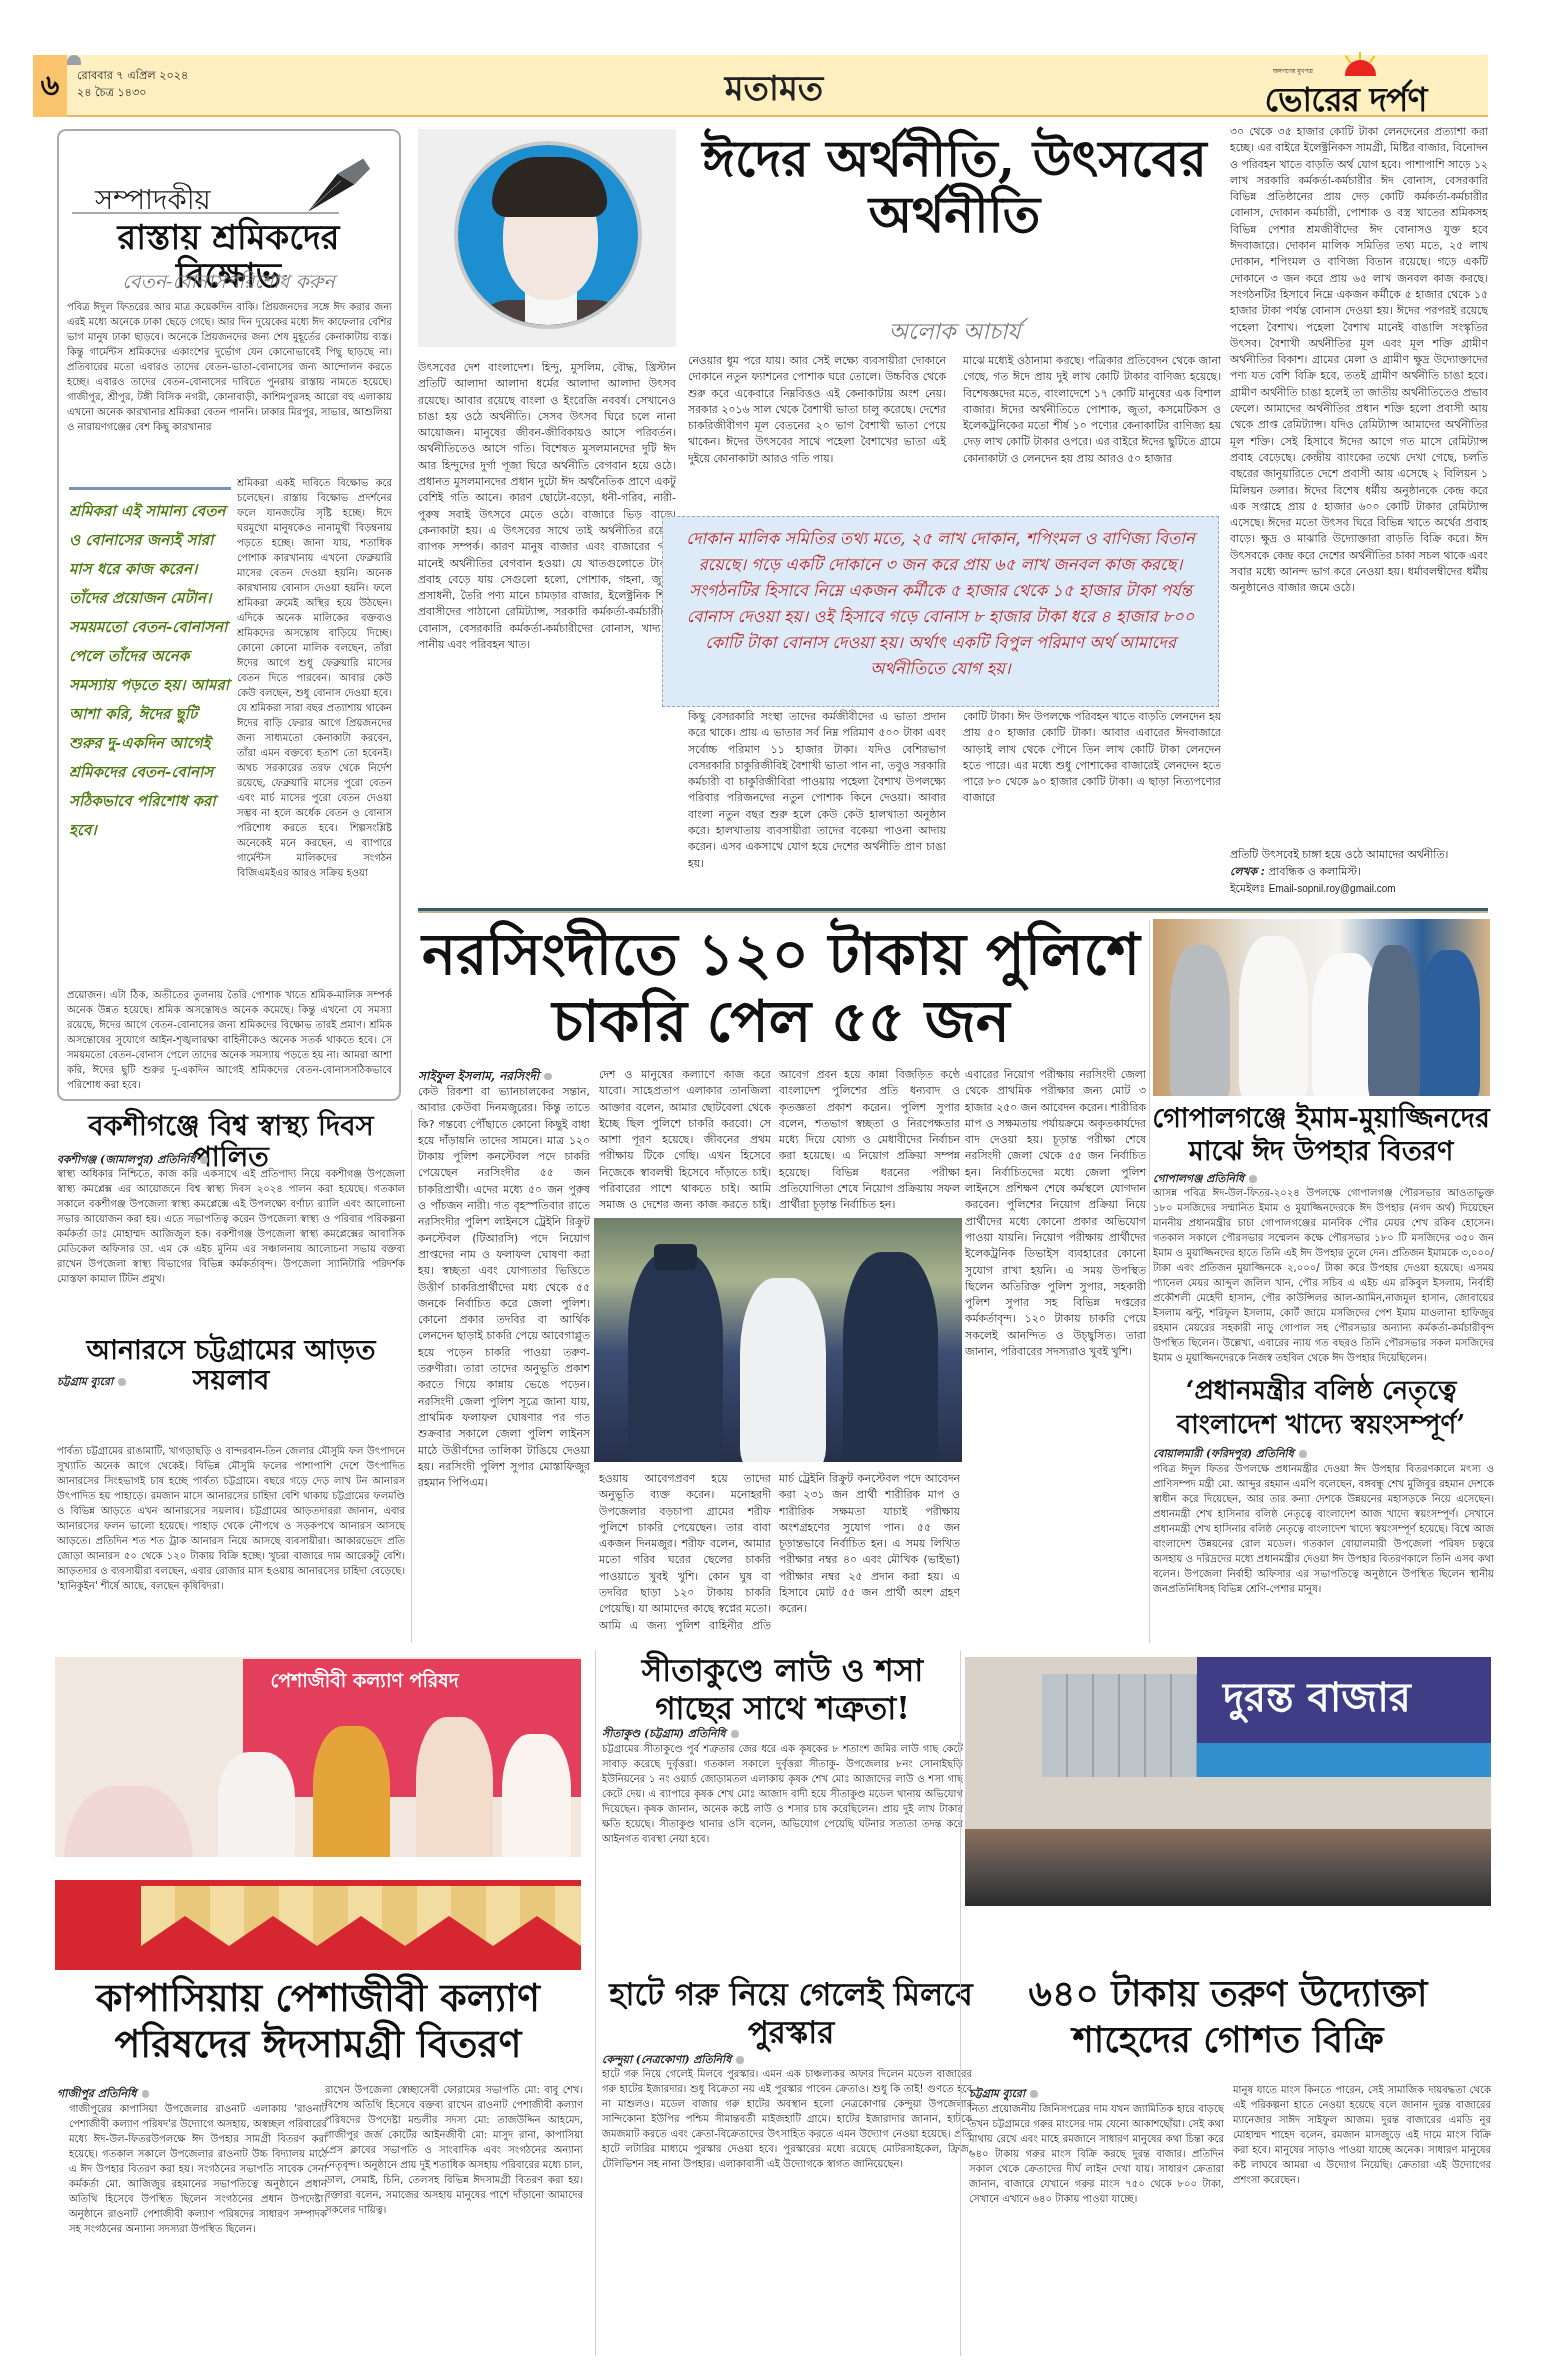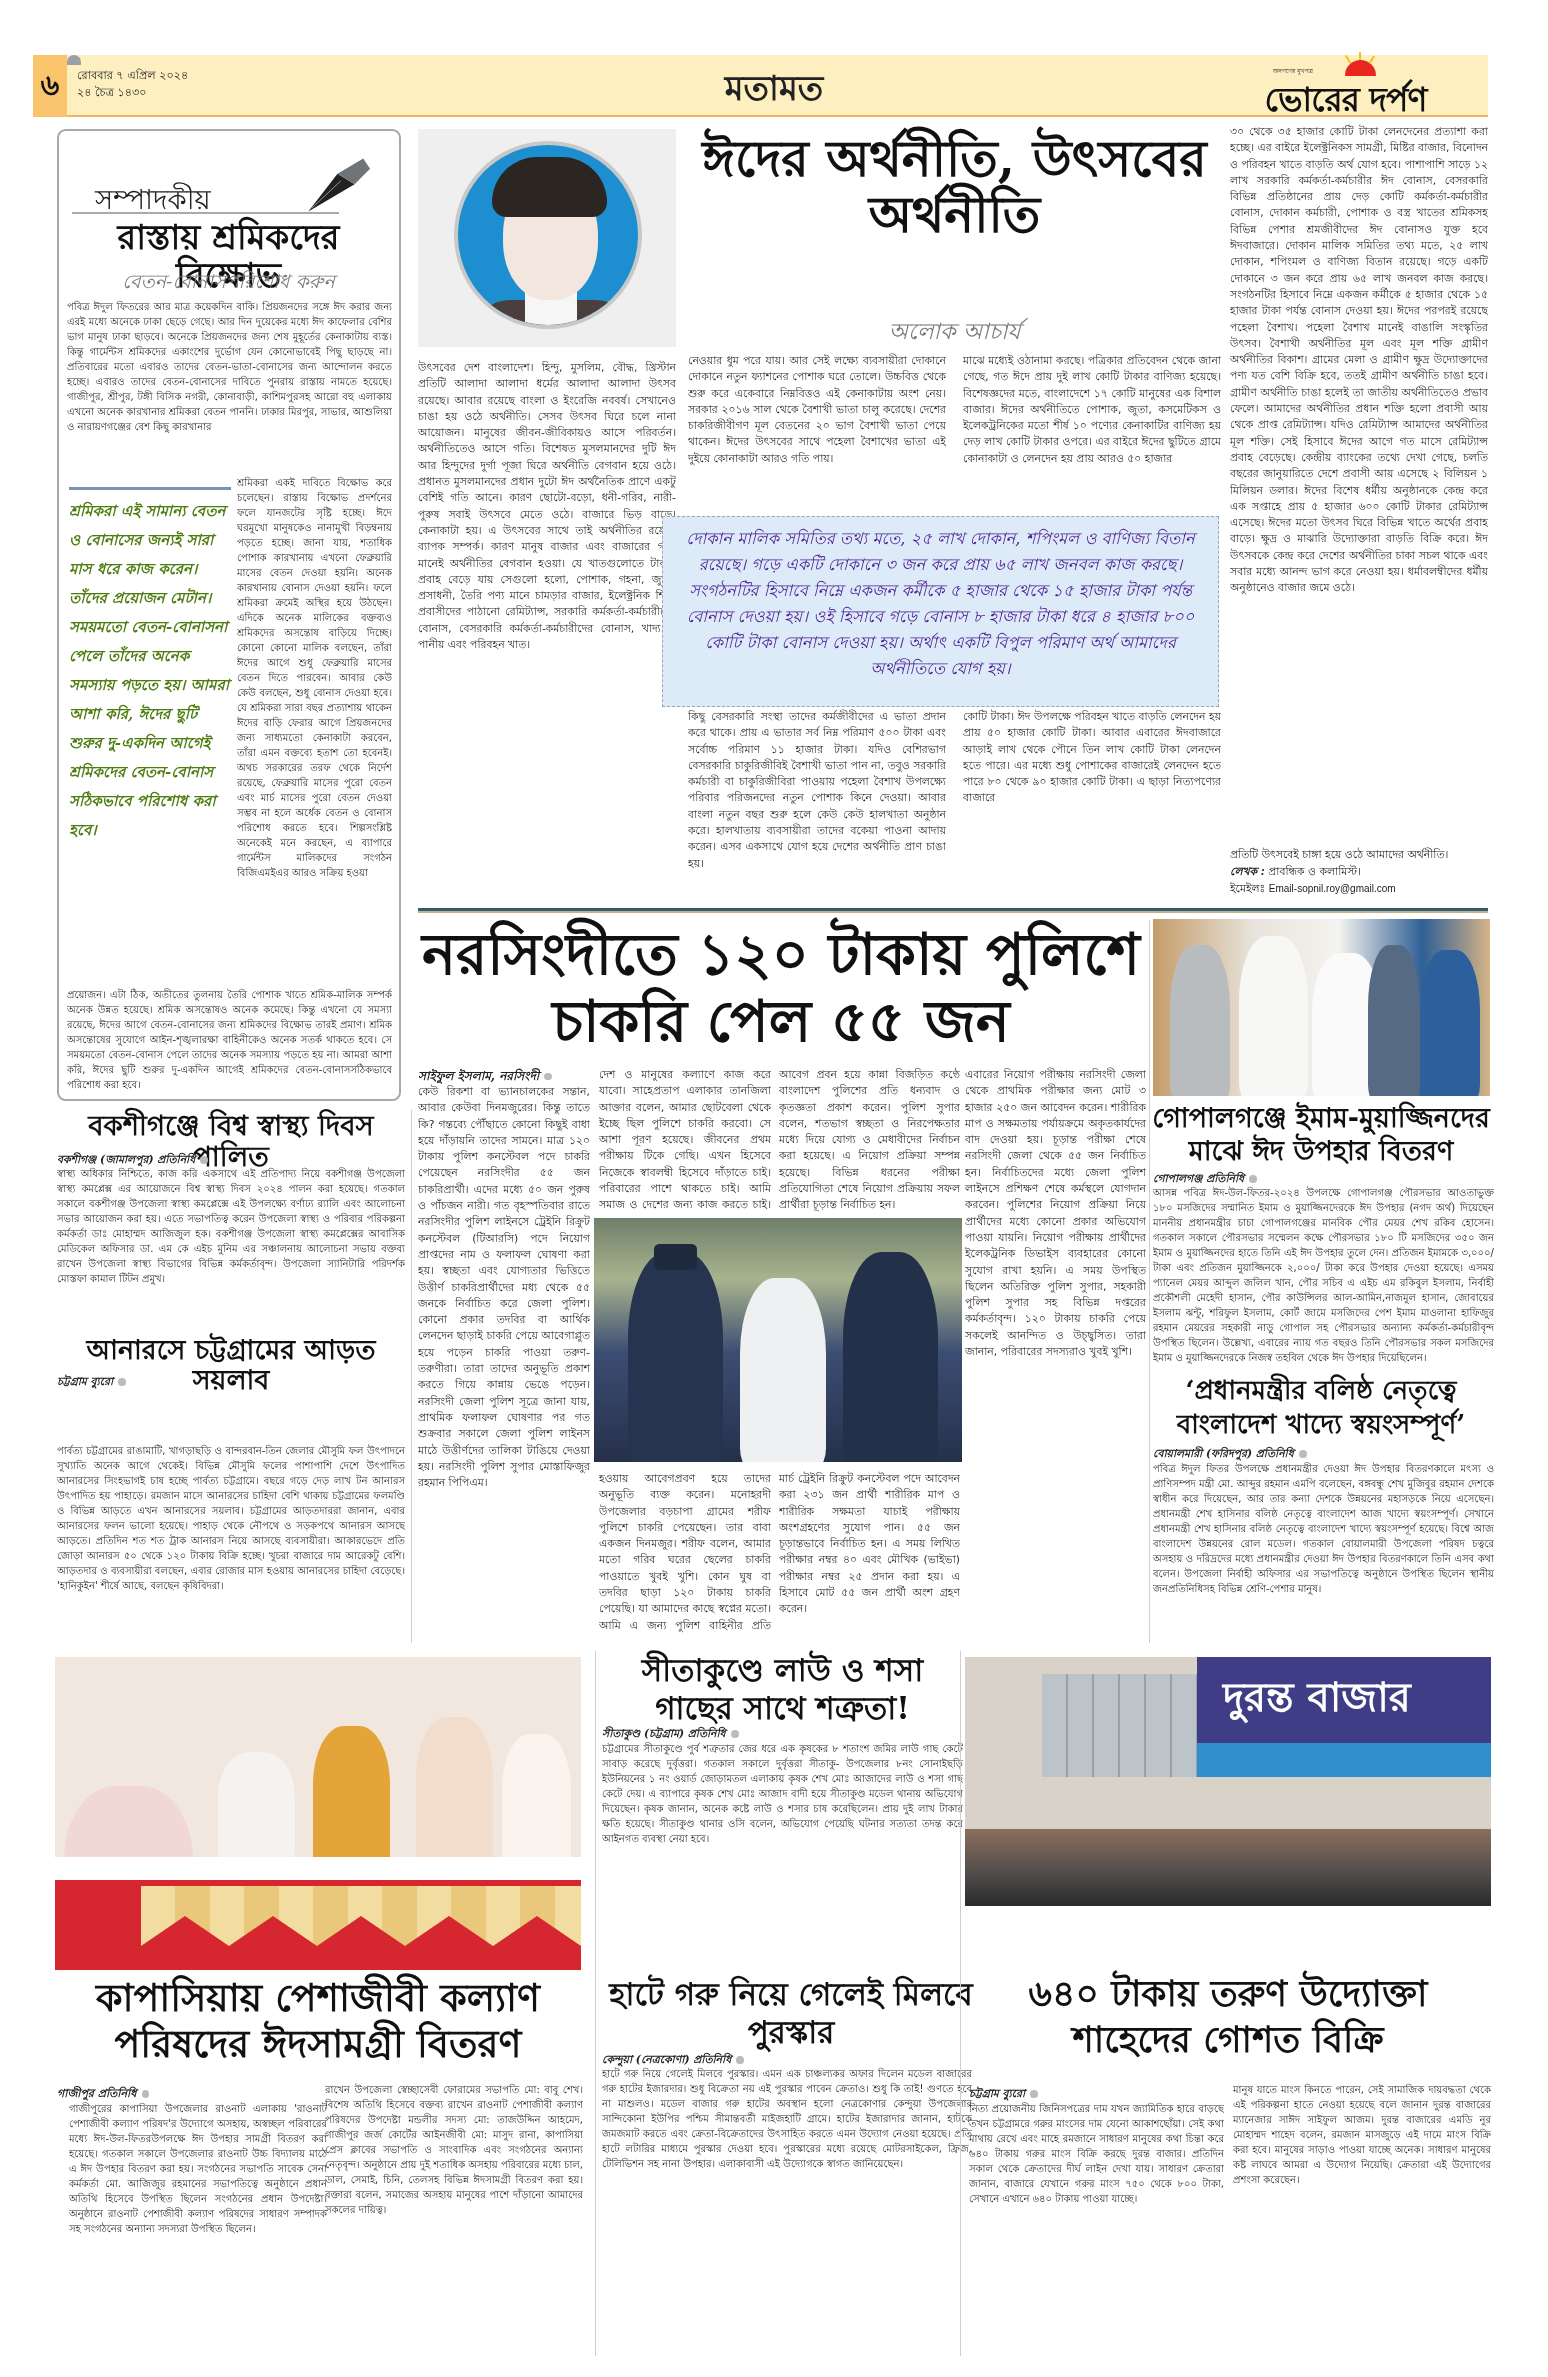"দোকান মালিক সমিতির তথ্য মতে," .callout { color: #4c1d95 -> #b91c1c }
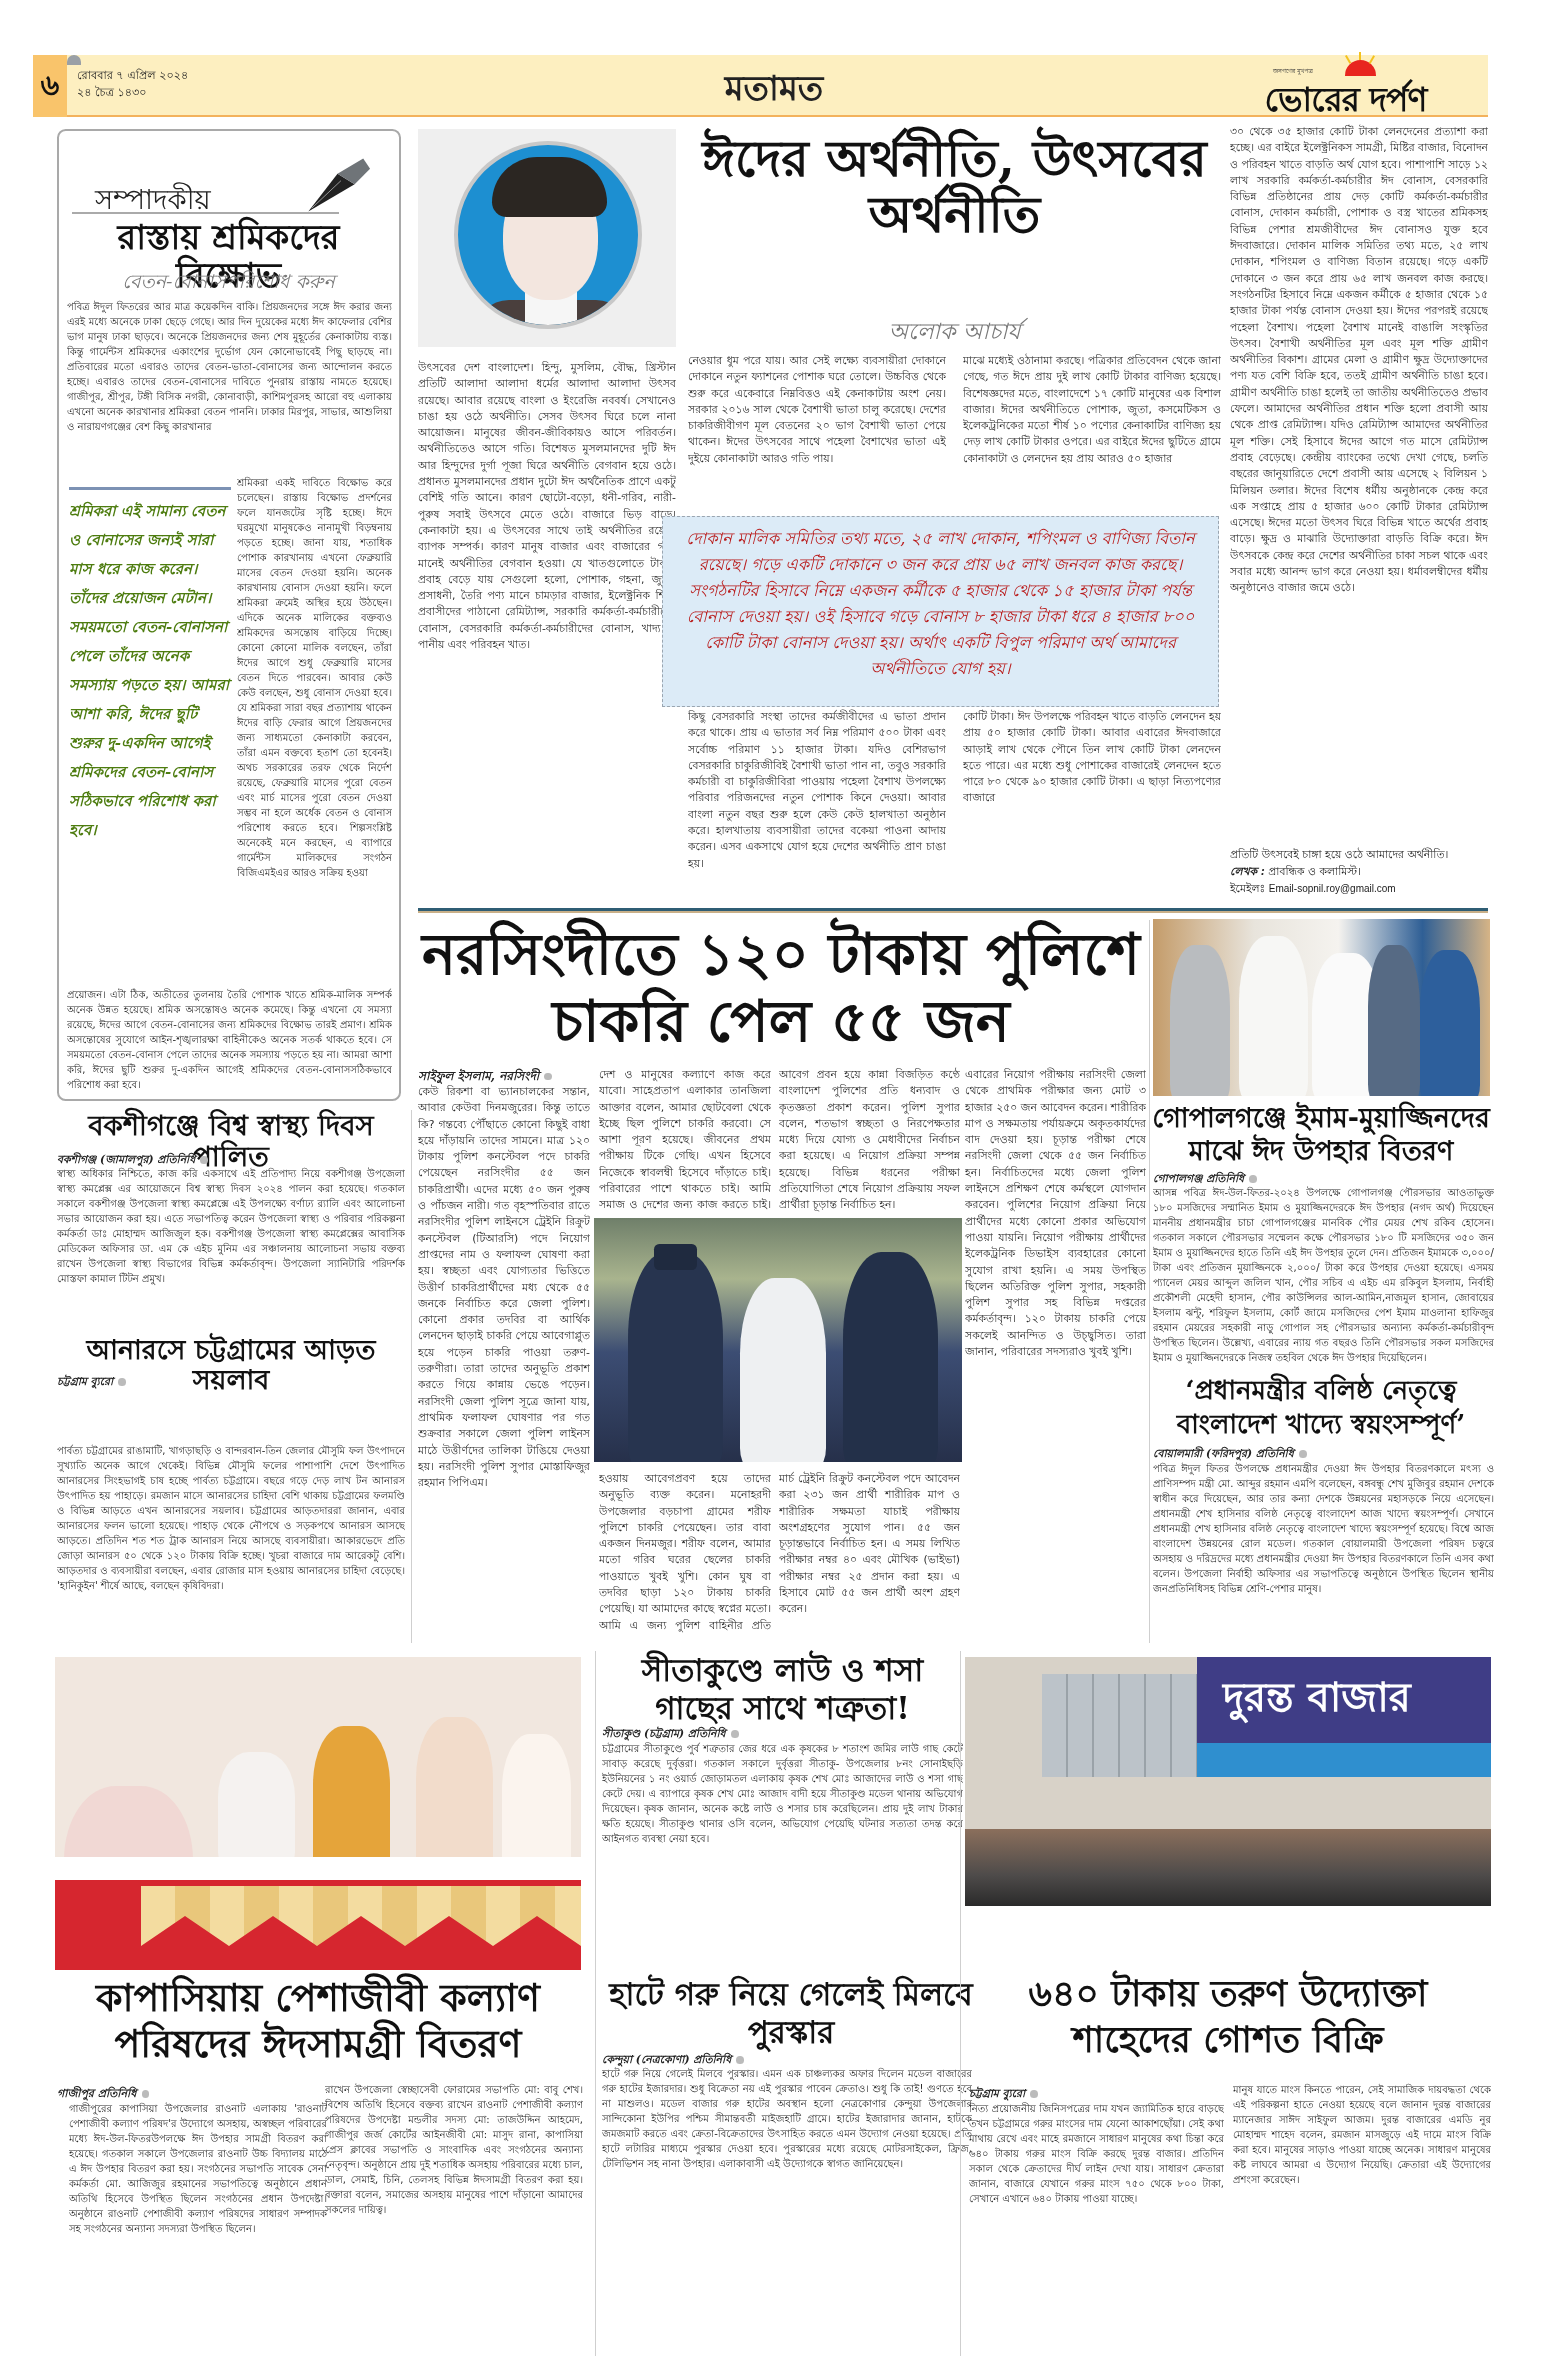"পেশাজীবী কল্যাণ পরিষদ" div.banner { html: none -> <div> <span>পেশাজীবী কল্যাণ পরিষদ</span> </div> }
